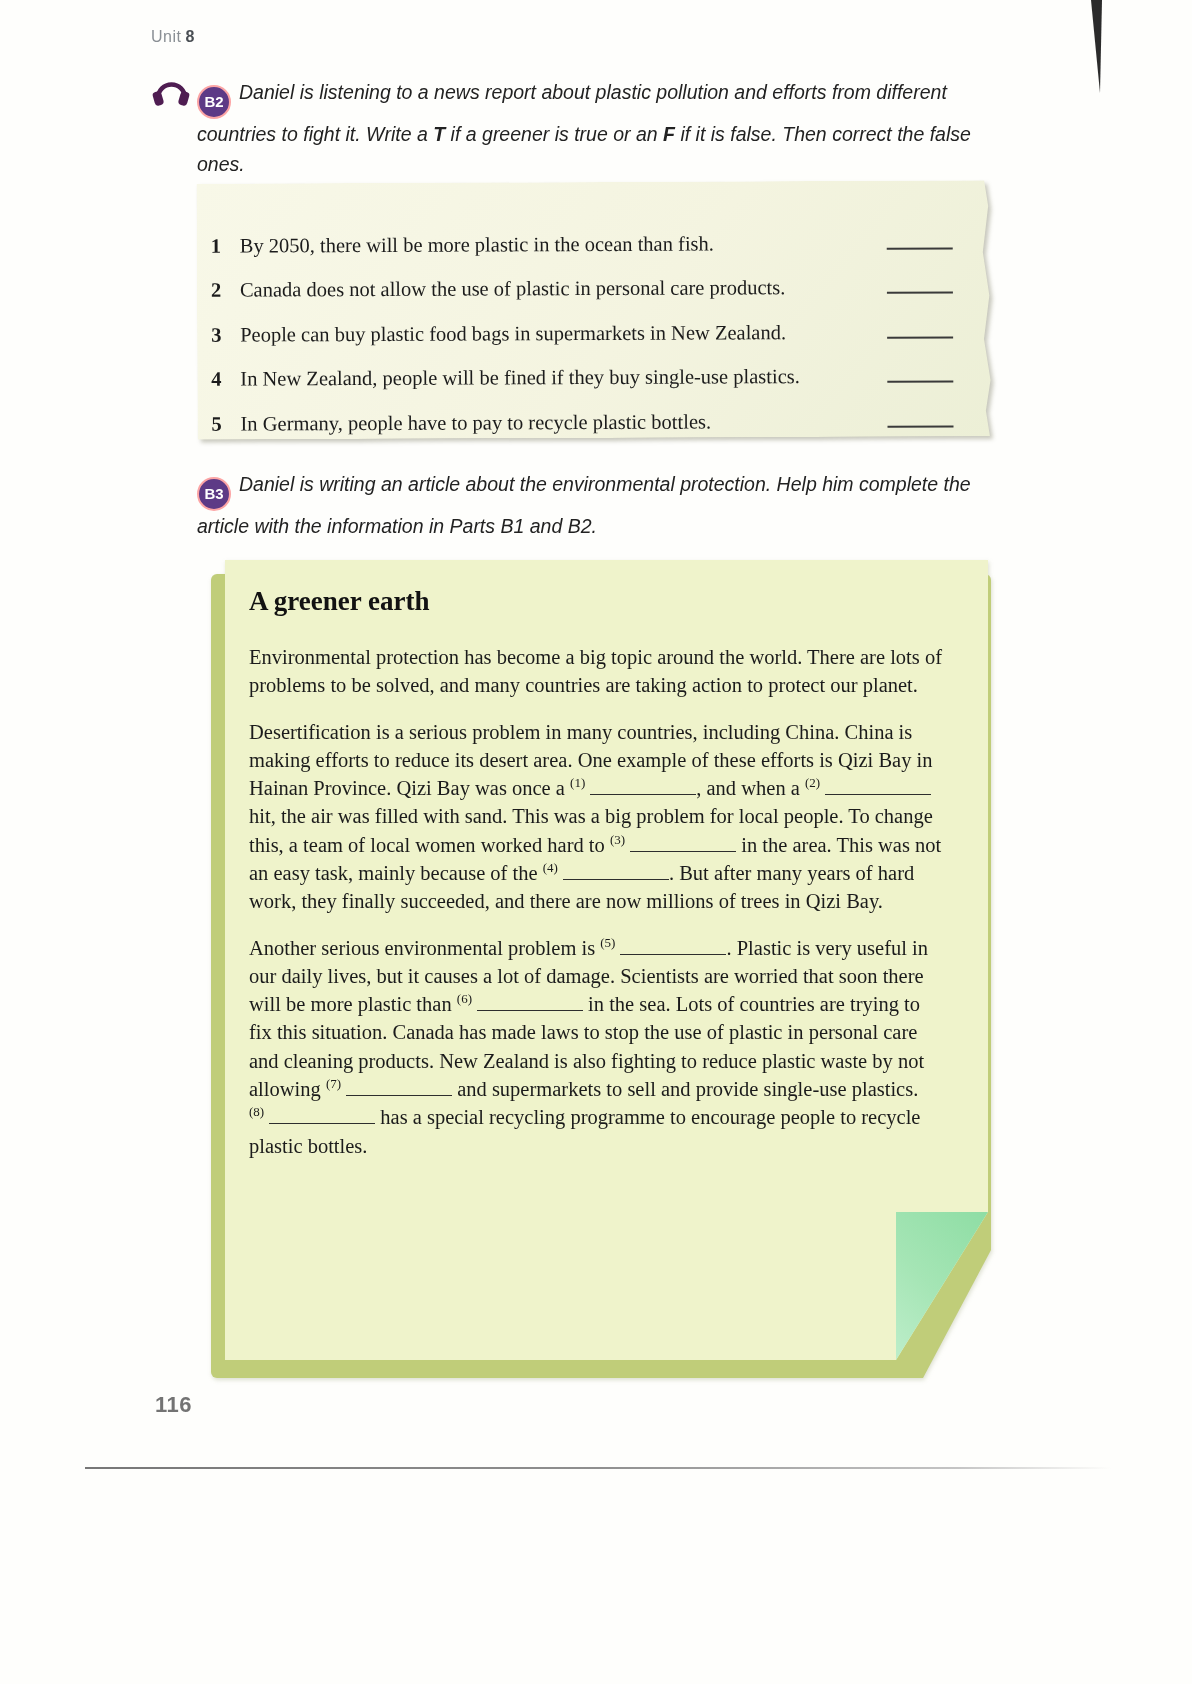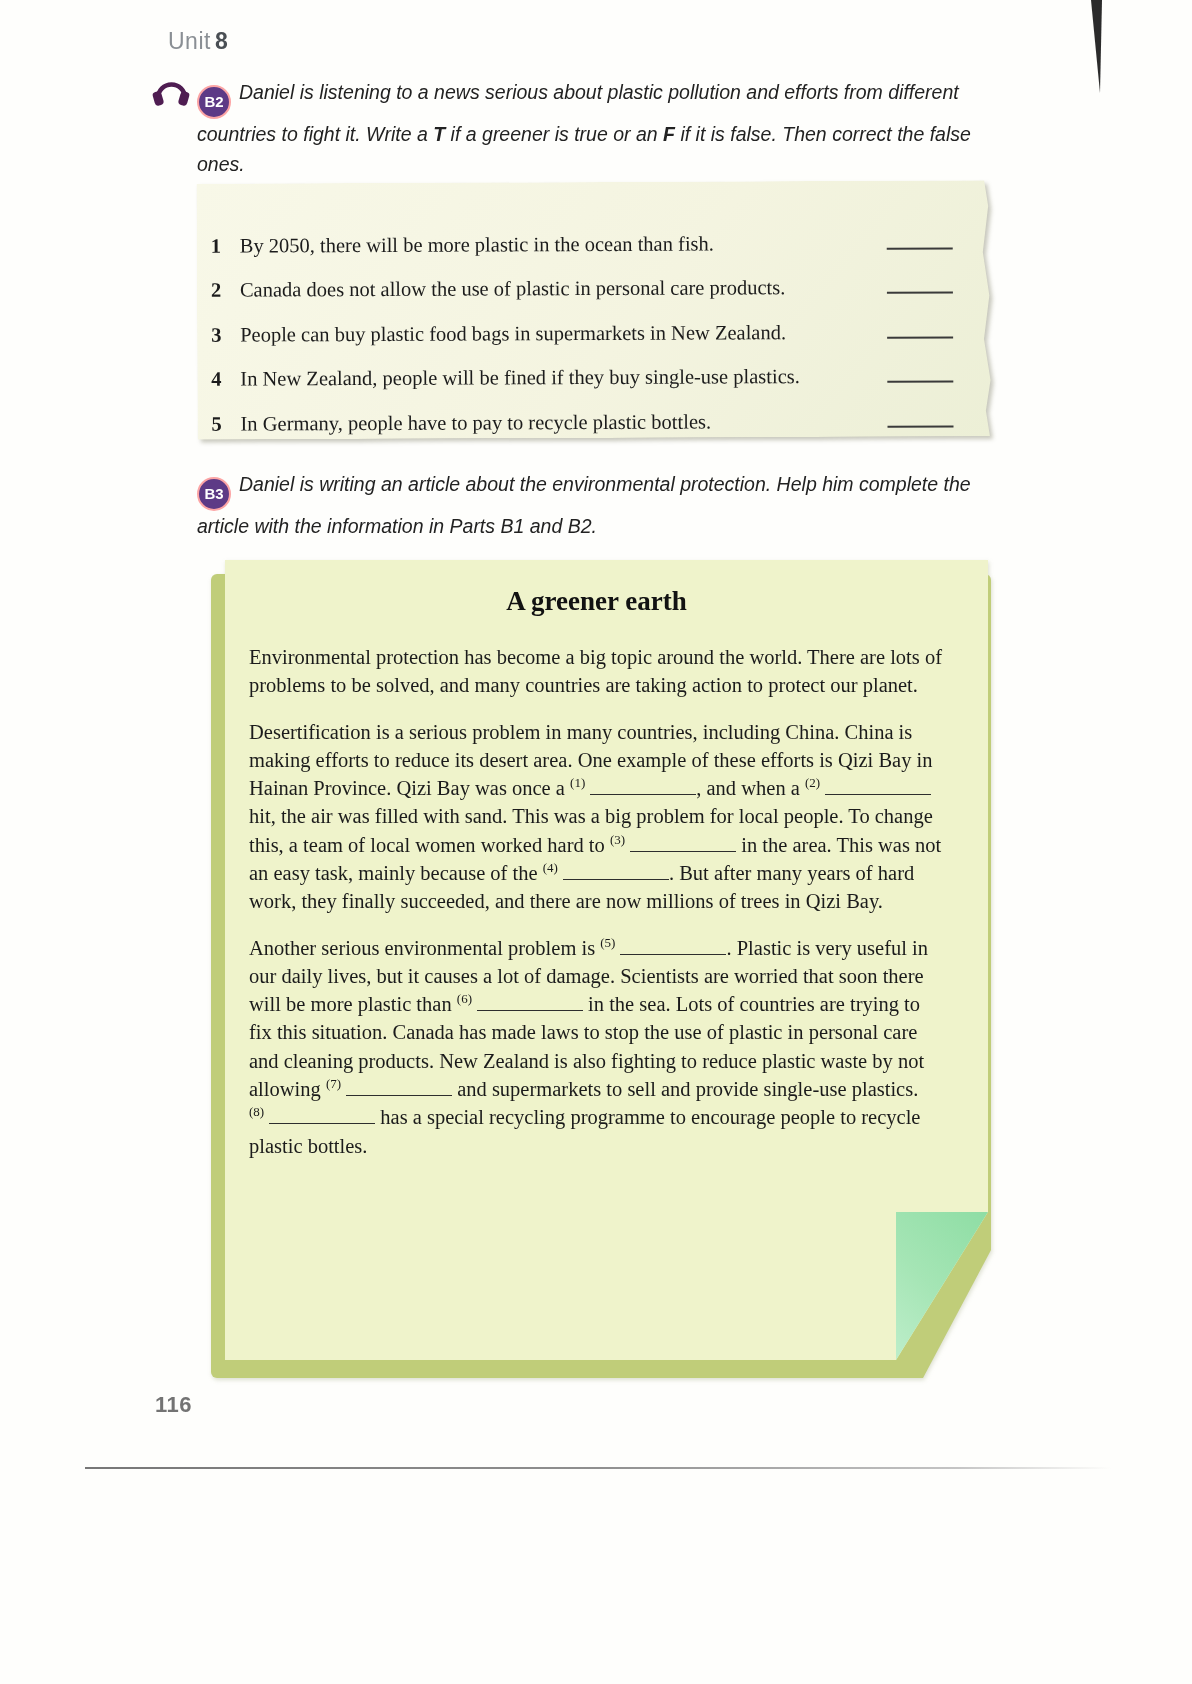"Unit 8" .unit-header { font-size: 23px -> 16px; left: 168px -> 151px }
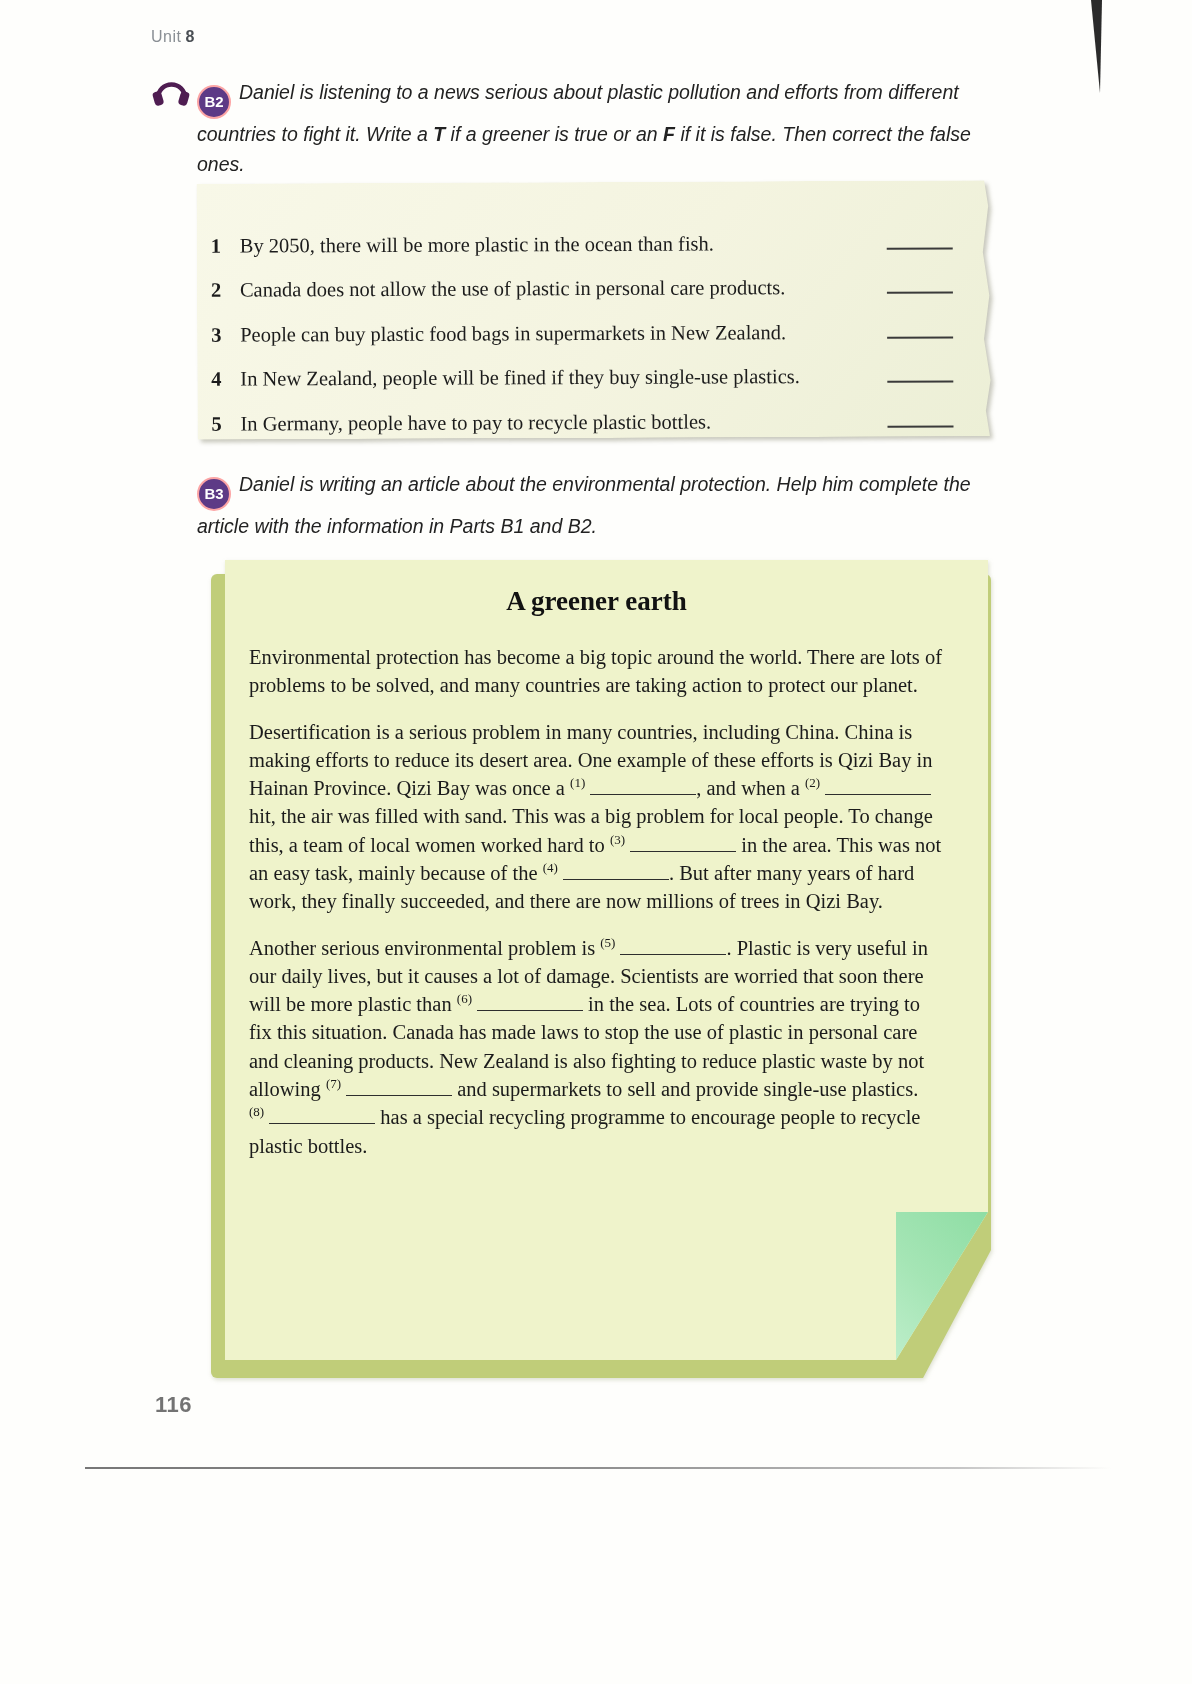"Daniel is listening to a" span { text: serious -> report }
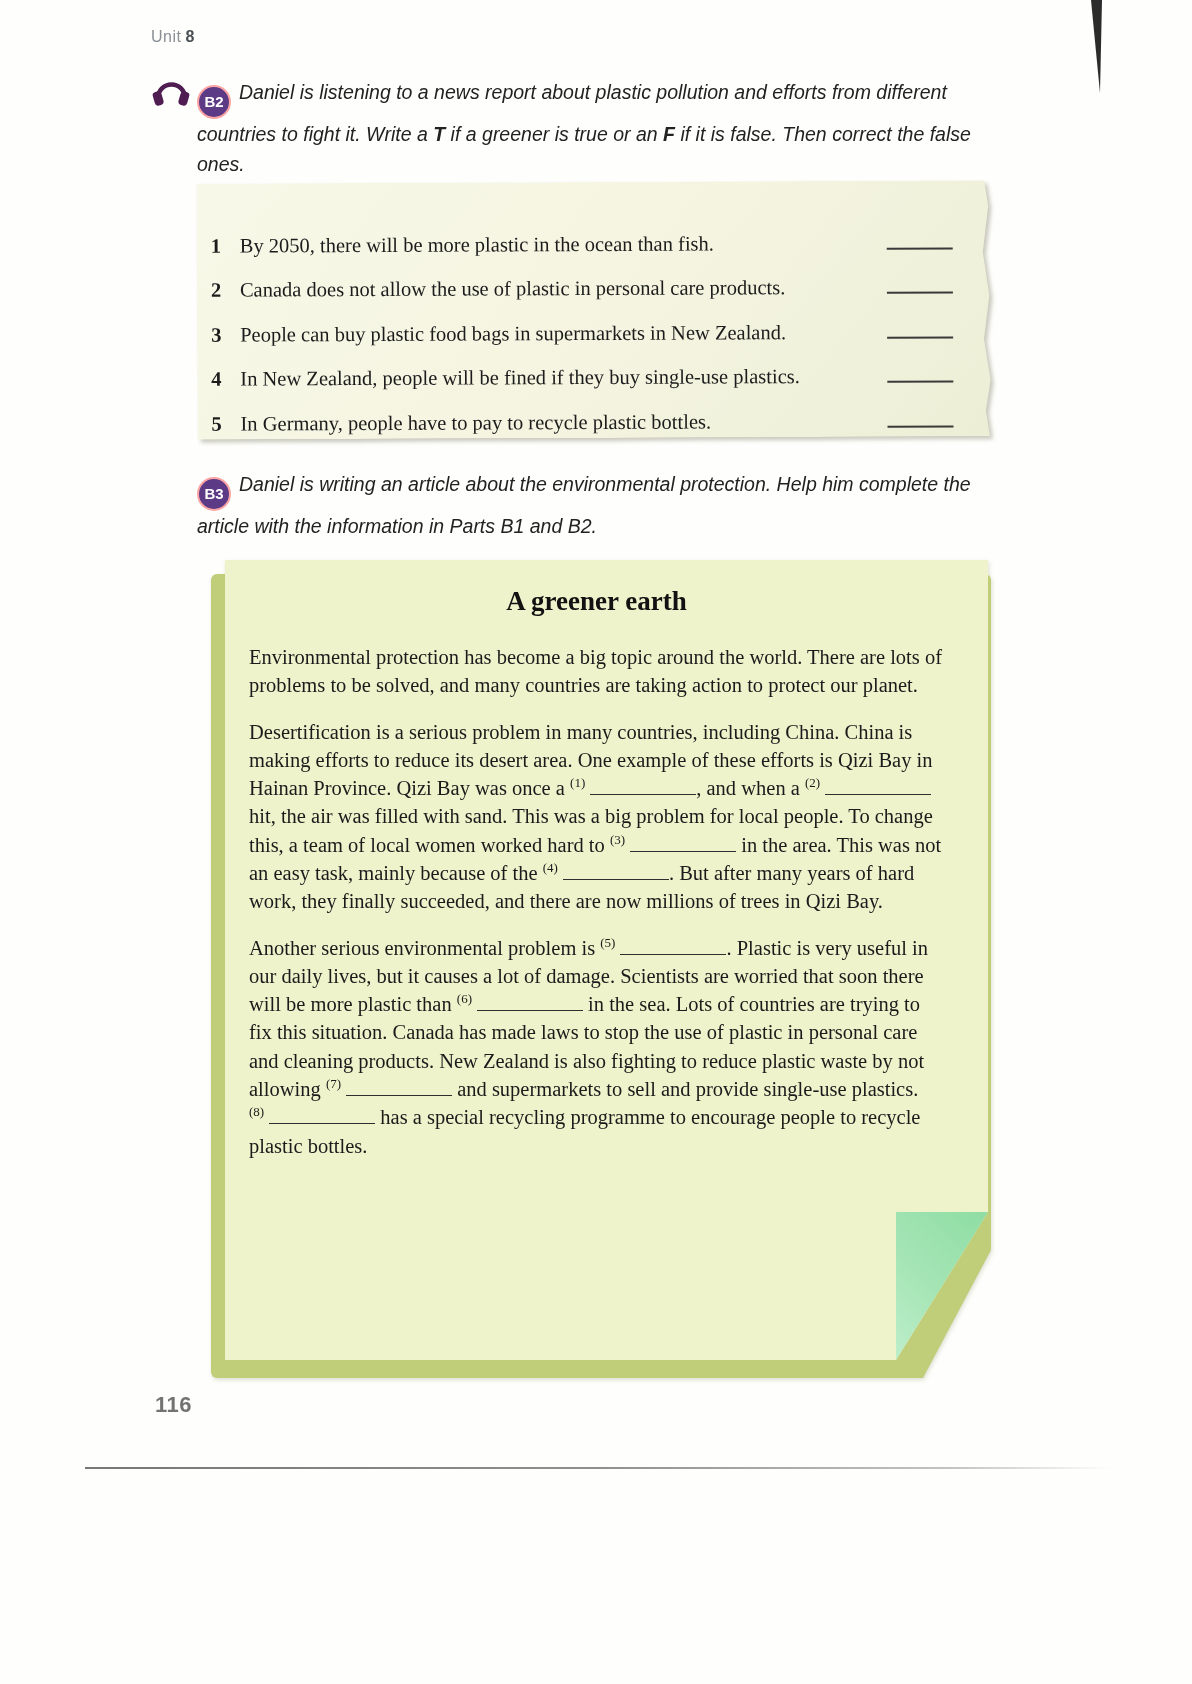"A greener earth" .article-title { text-align: center -> left }
